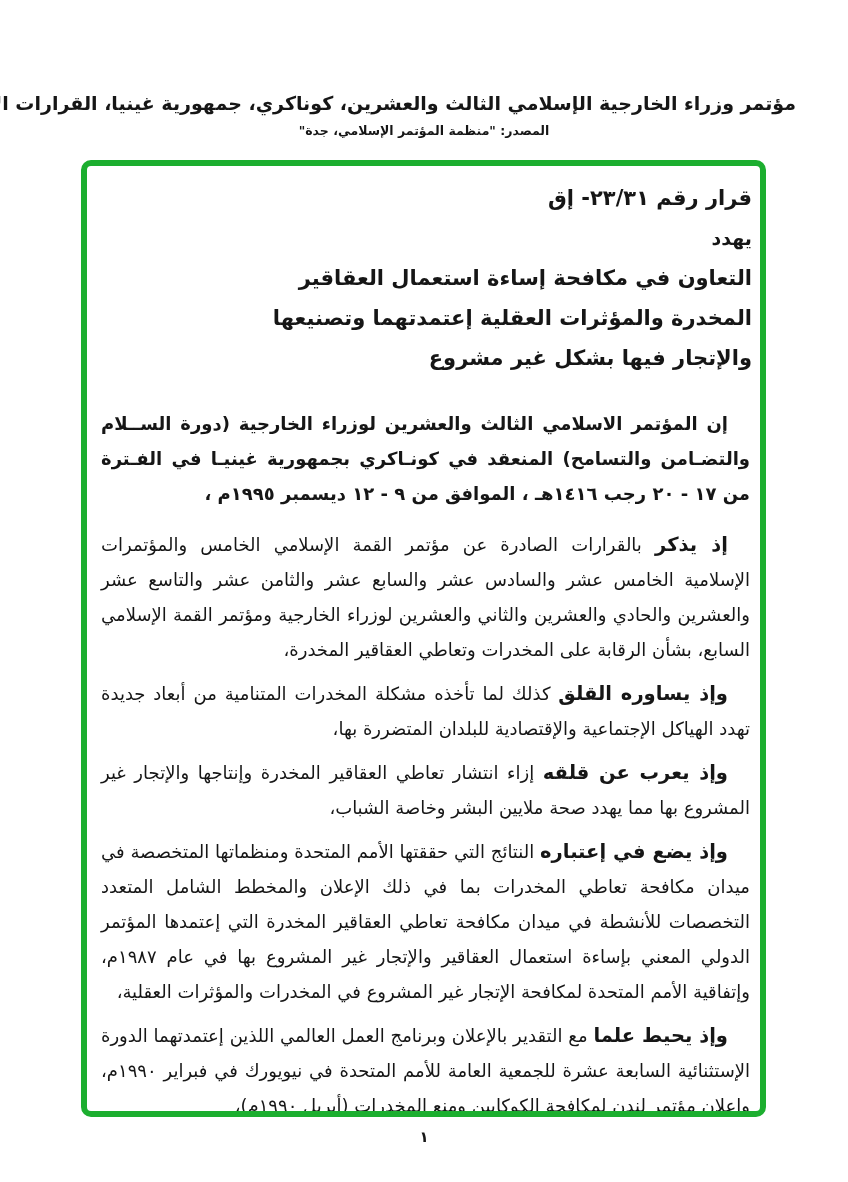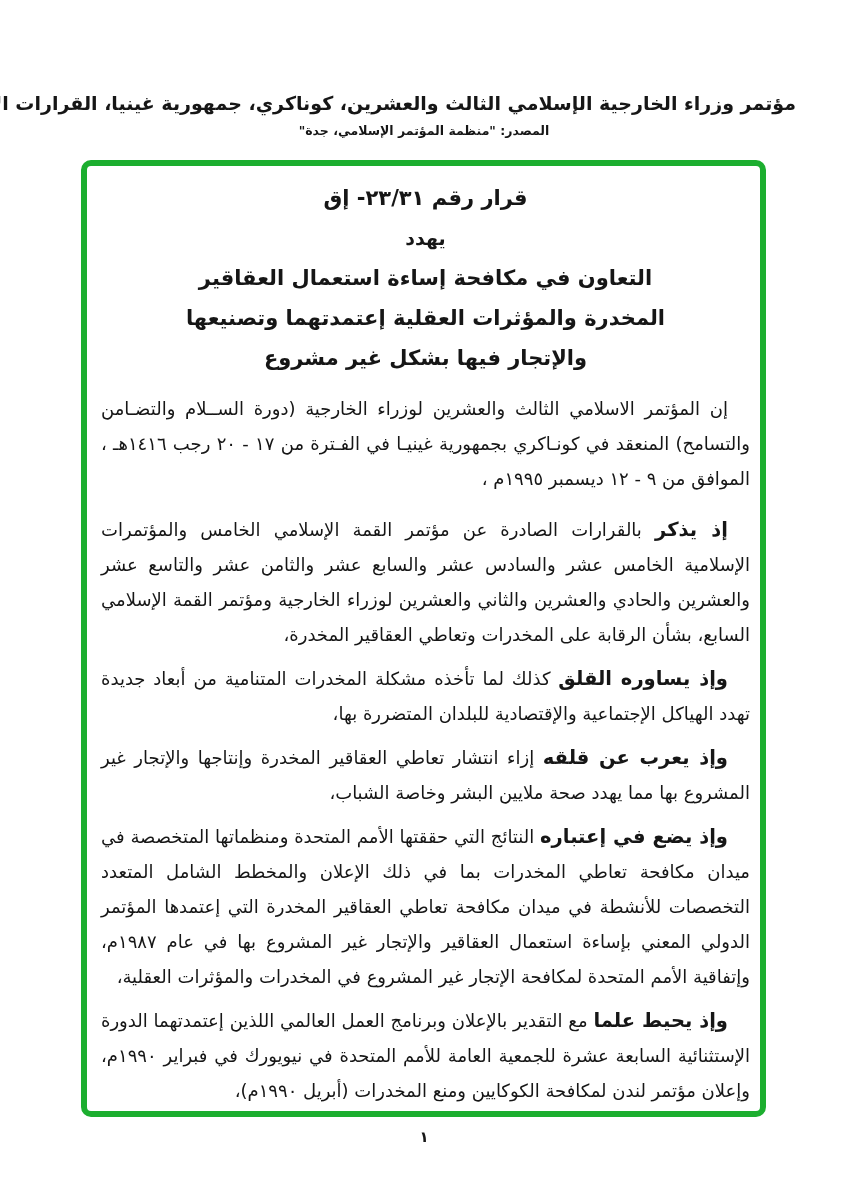"قرار رقم ٢٣/٣١- إق" .title-block { margin-bottom: 13px -> 28px; text-align: center -> right }
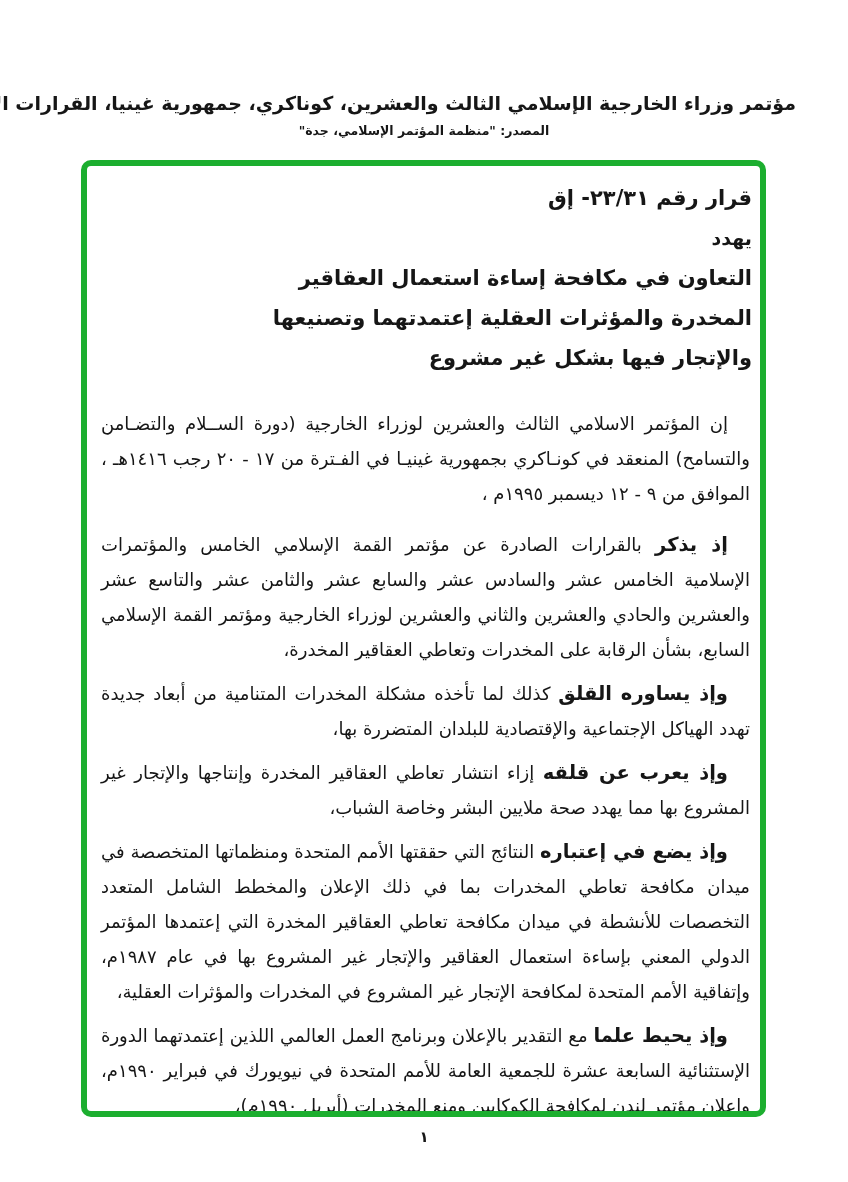"إن المؤتمر الاسلامي الثالث والعشرين" .body-par.preamble { font-weight: none -> bold }
